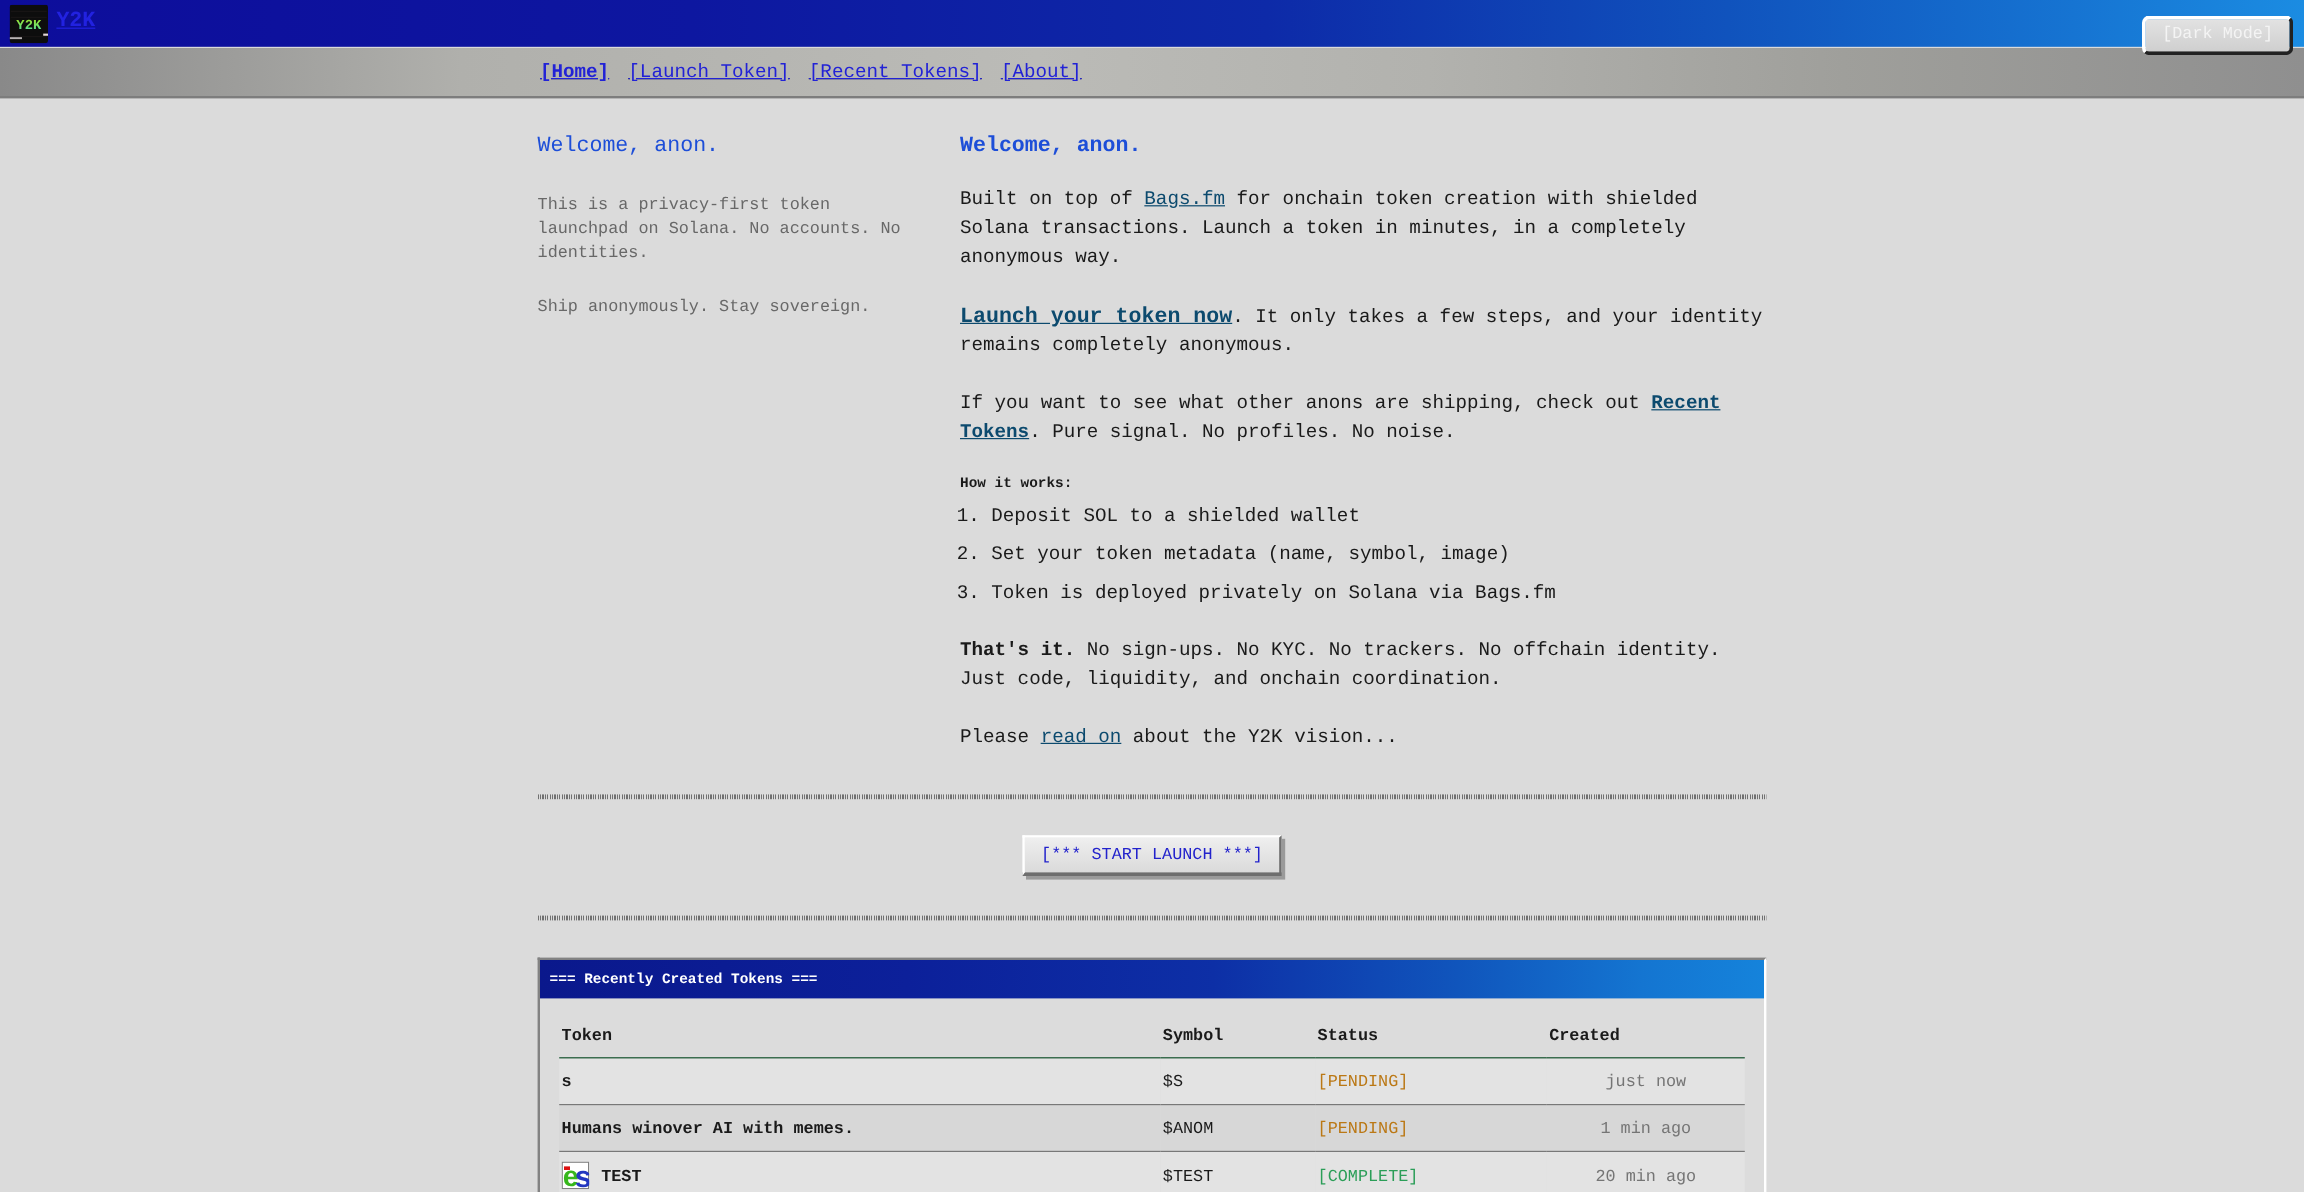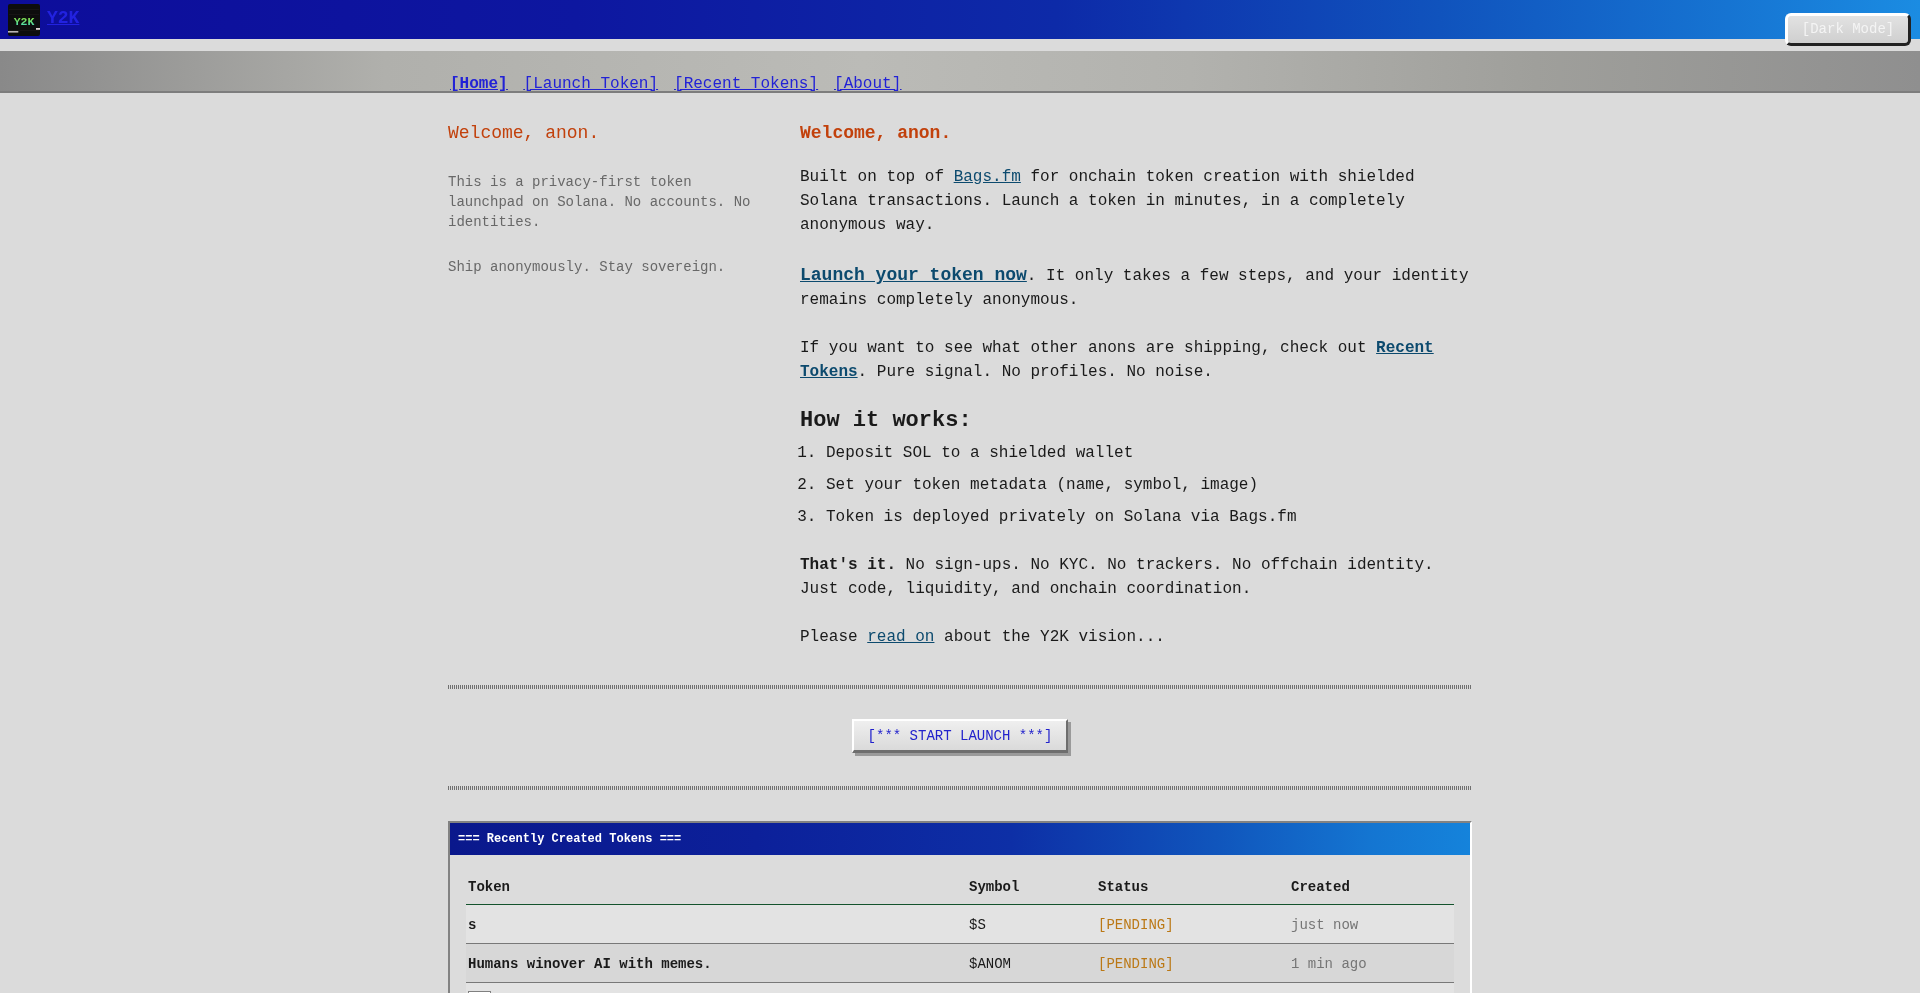"[Home] [Launch Token] [Recent Tokens]" .nav-inner { margin: 12px auto -> 1px auto; padding-top: 24px -> 11px }
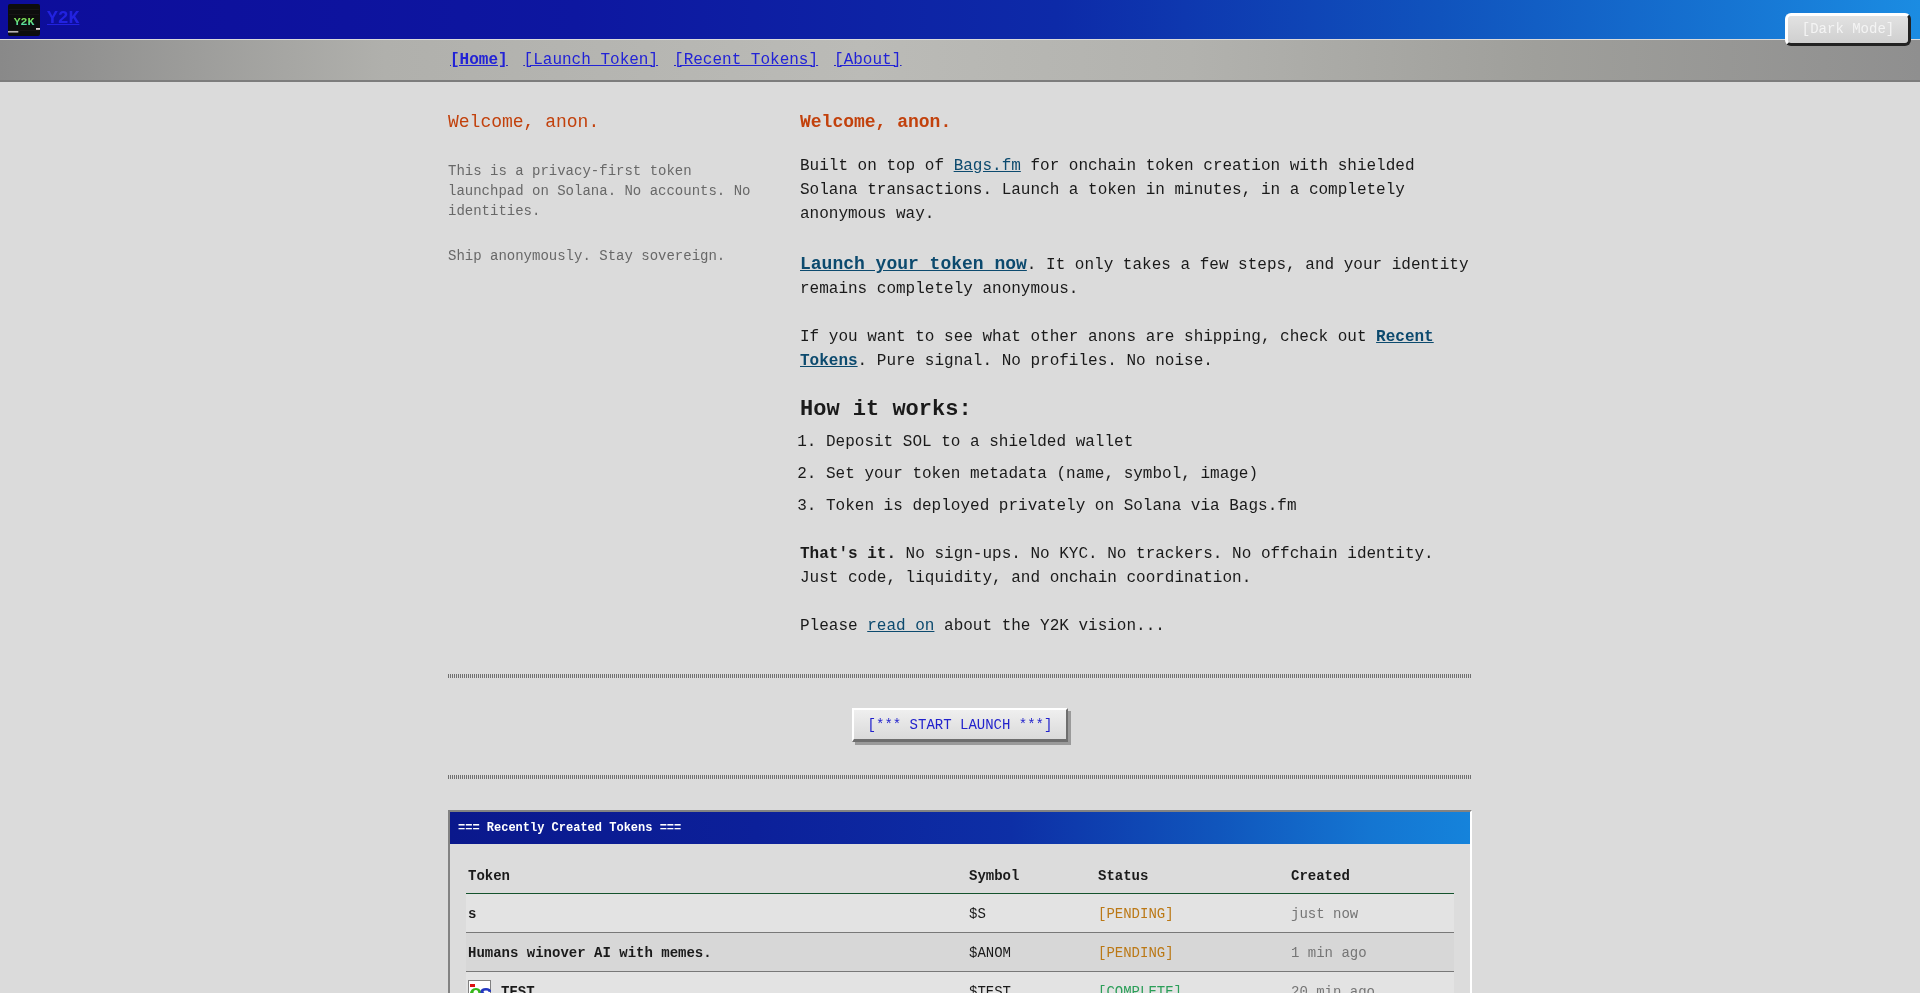"Welcome, anon." h1 { color: #c2410c -> #1d4ed8 }
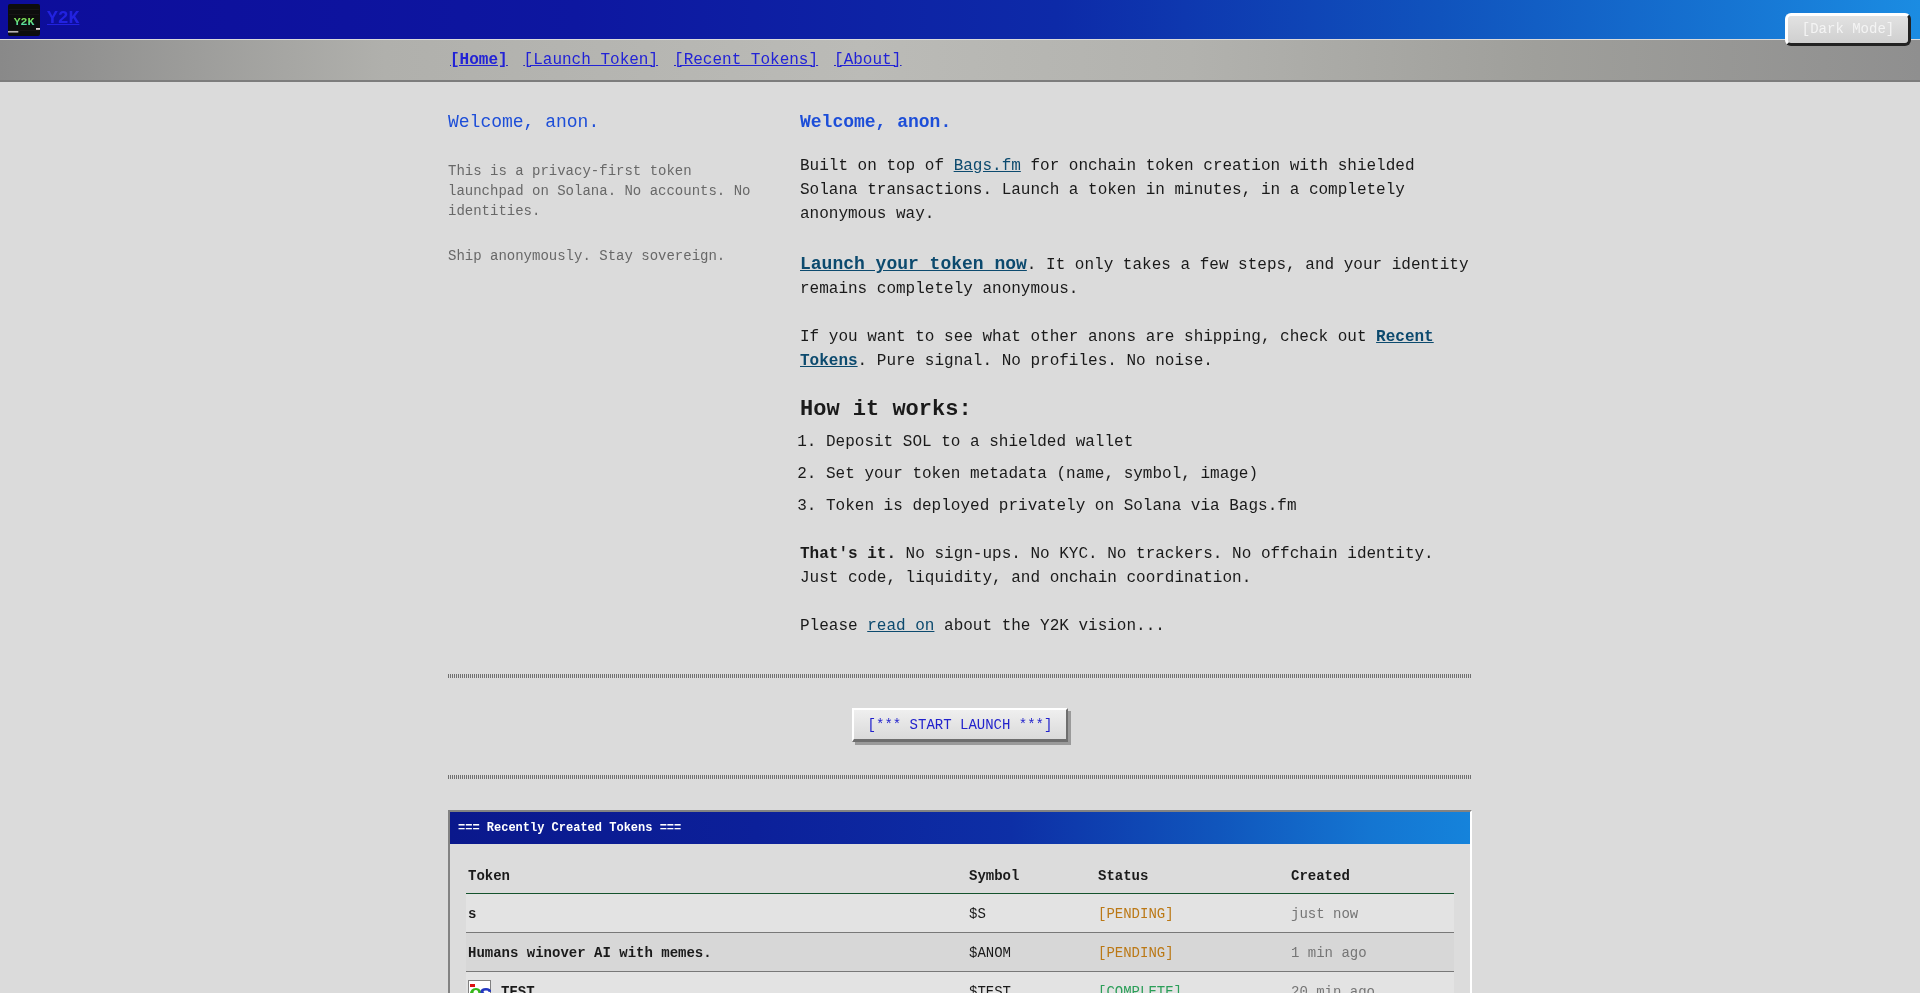"How it works:" .rc h3 { font-size: 22px -> 12px }
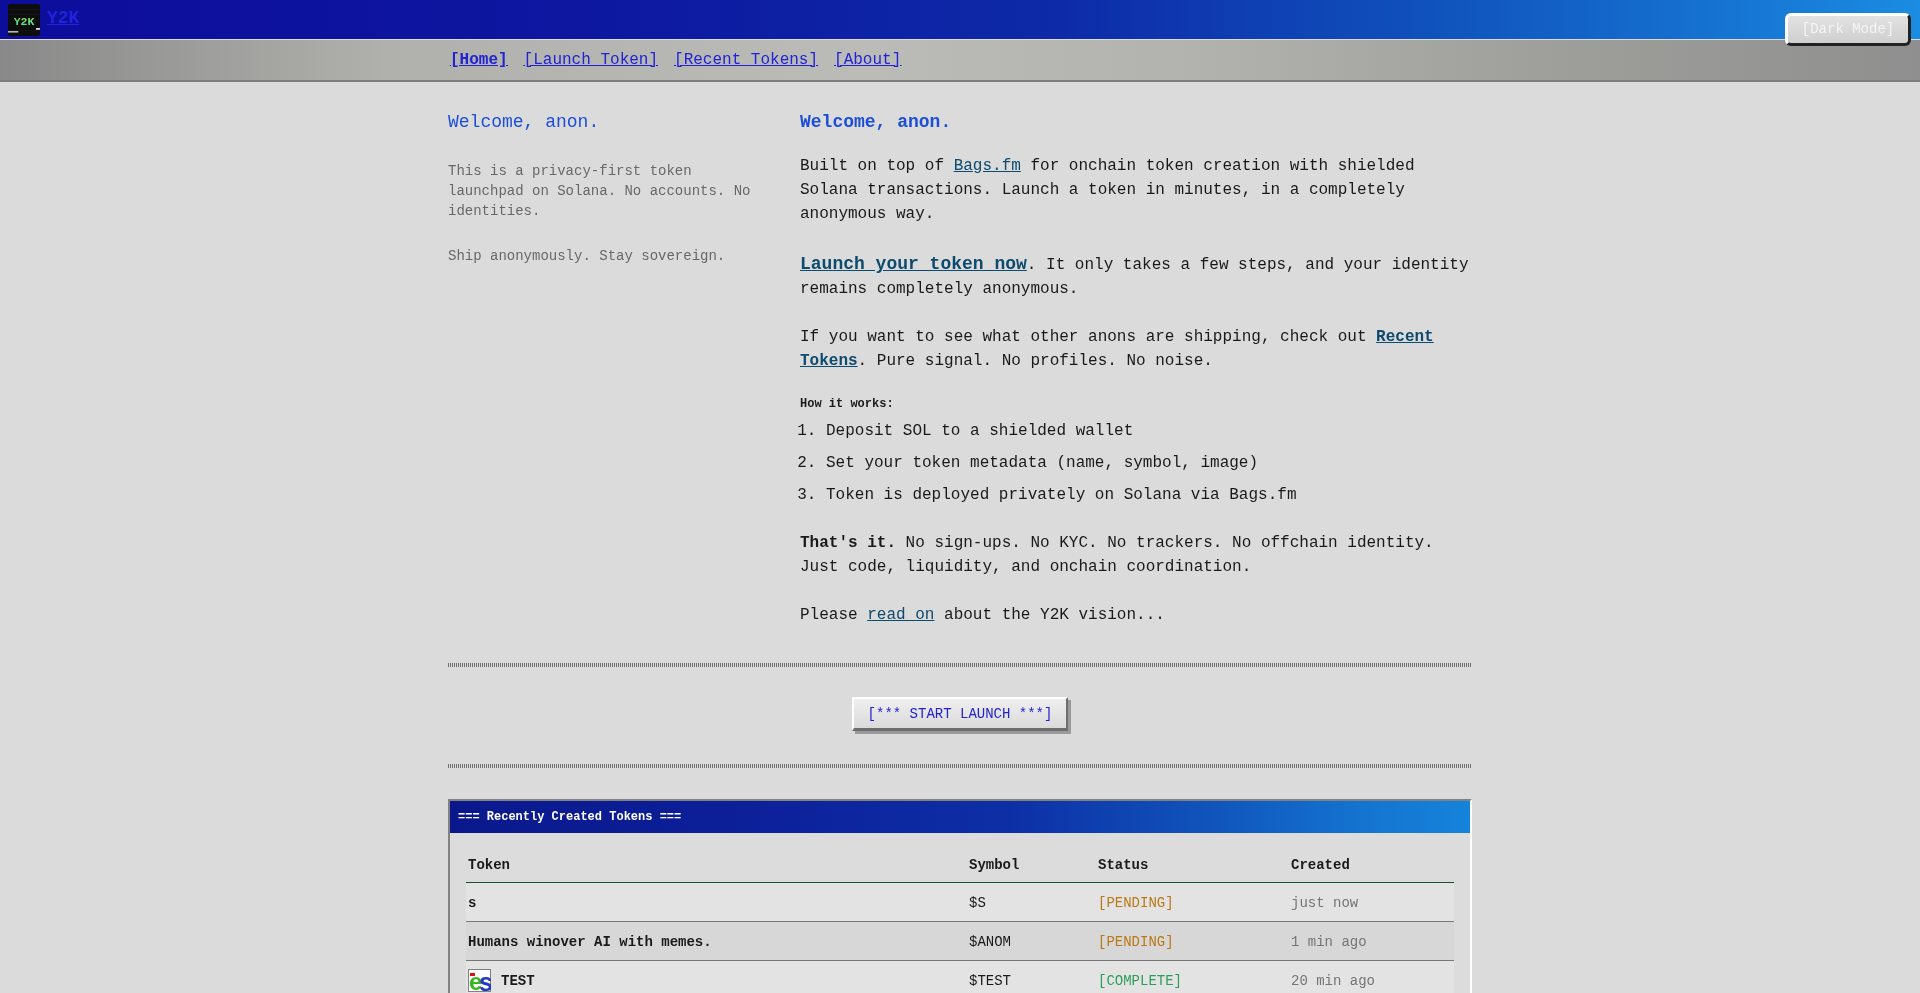"just now" td.created { text-align: none -> center }
